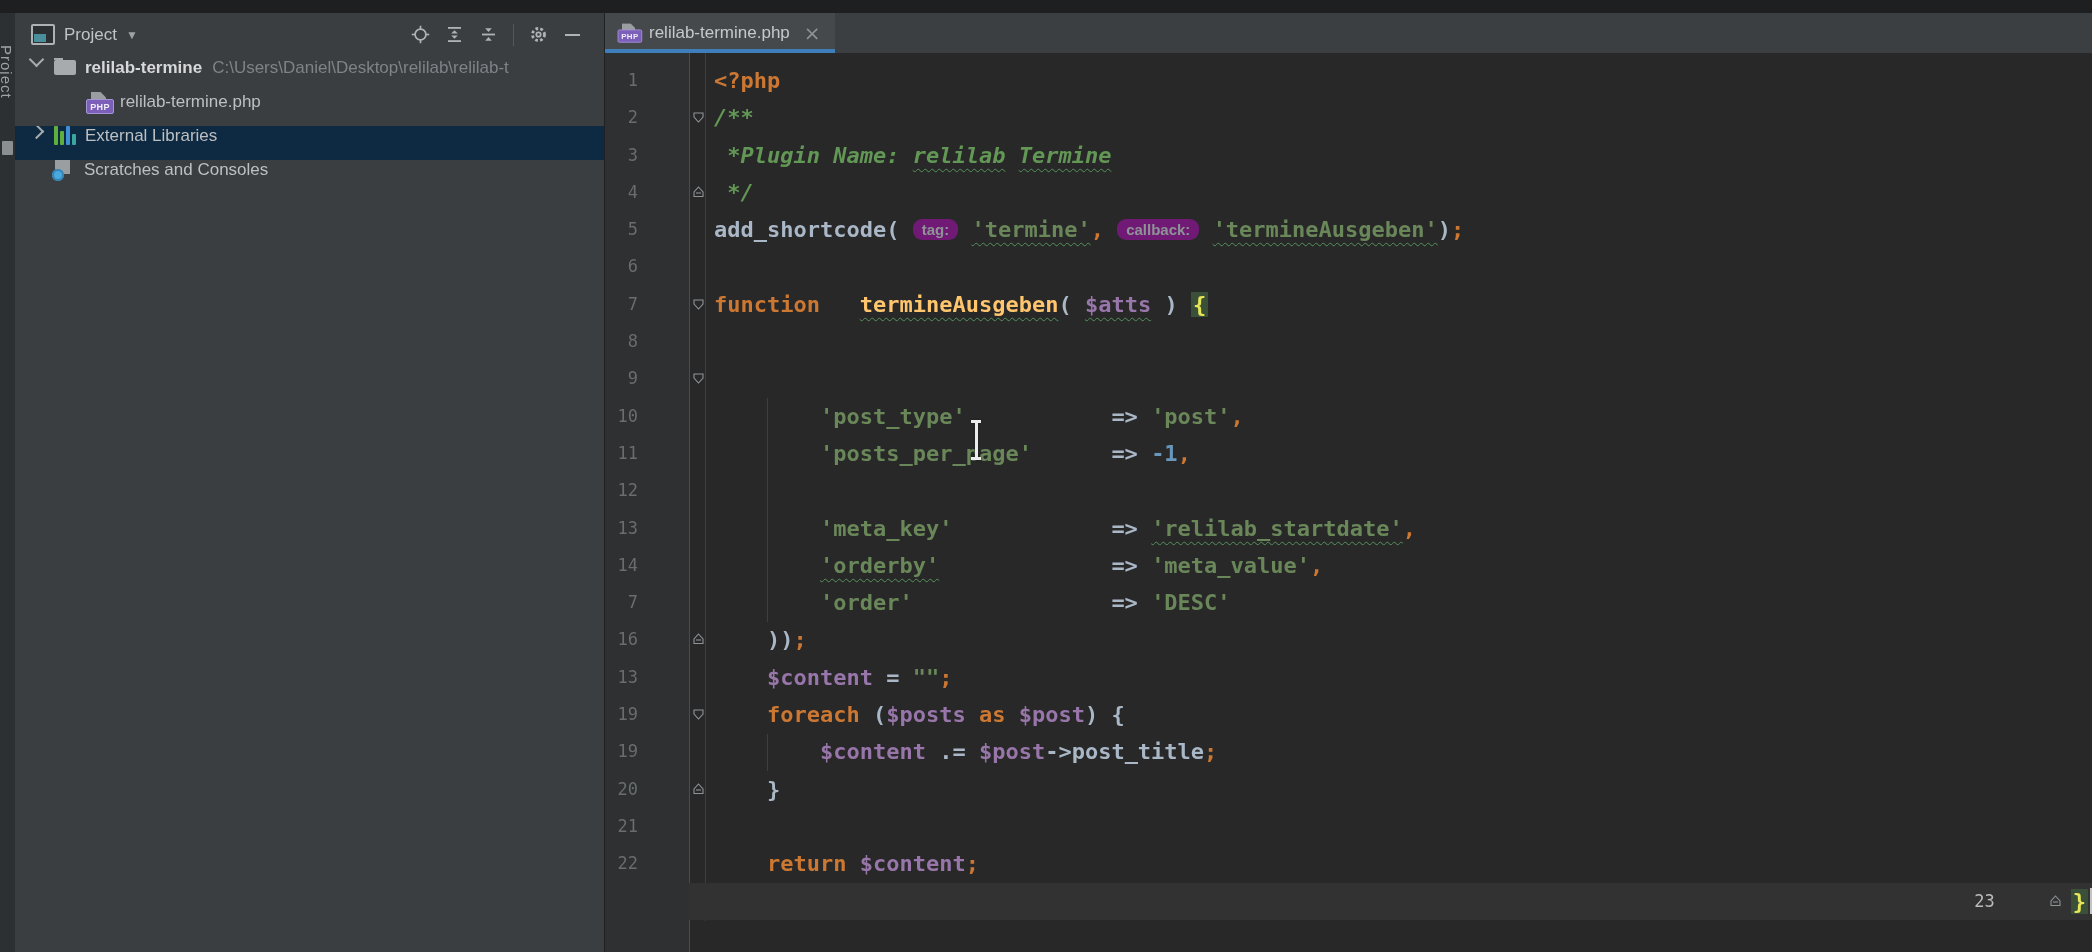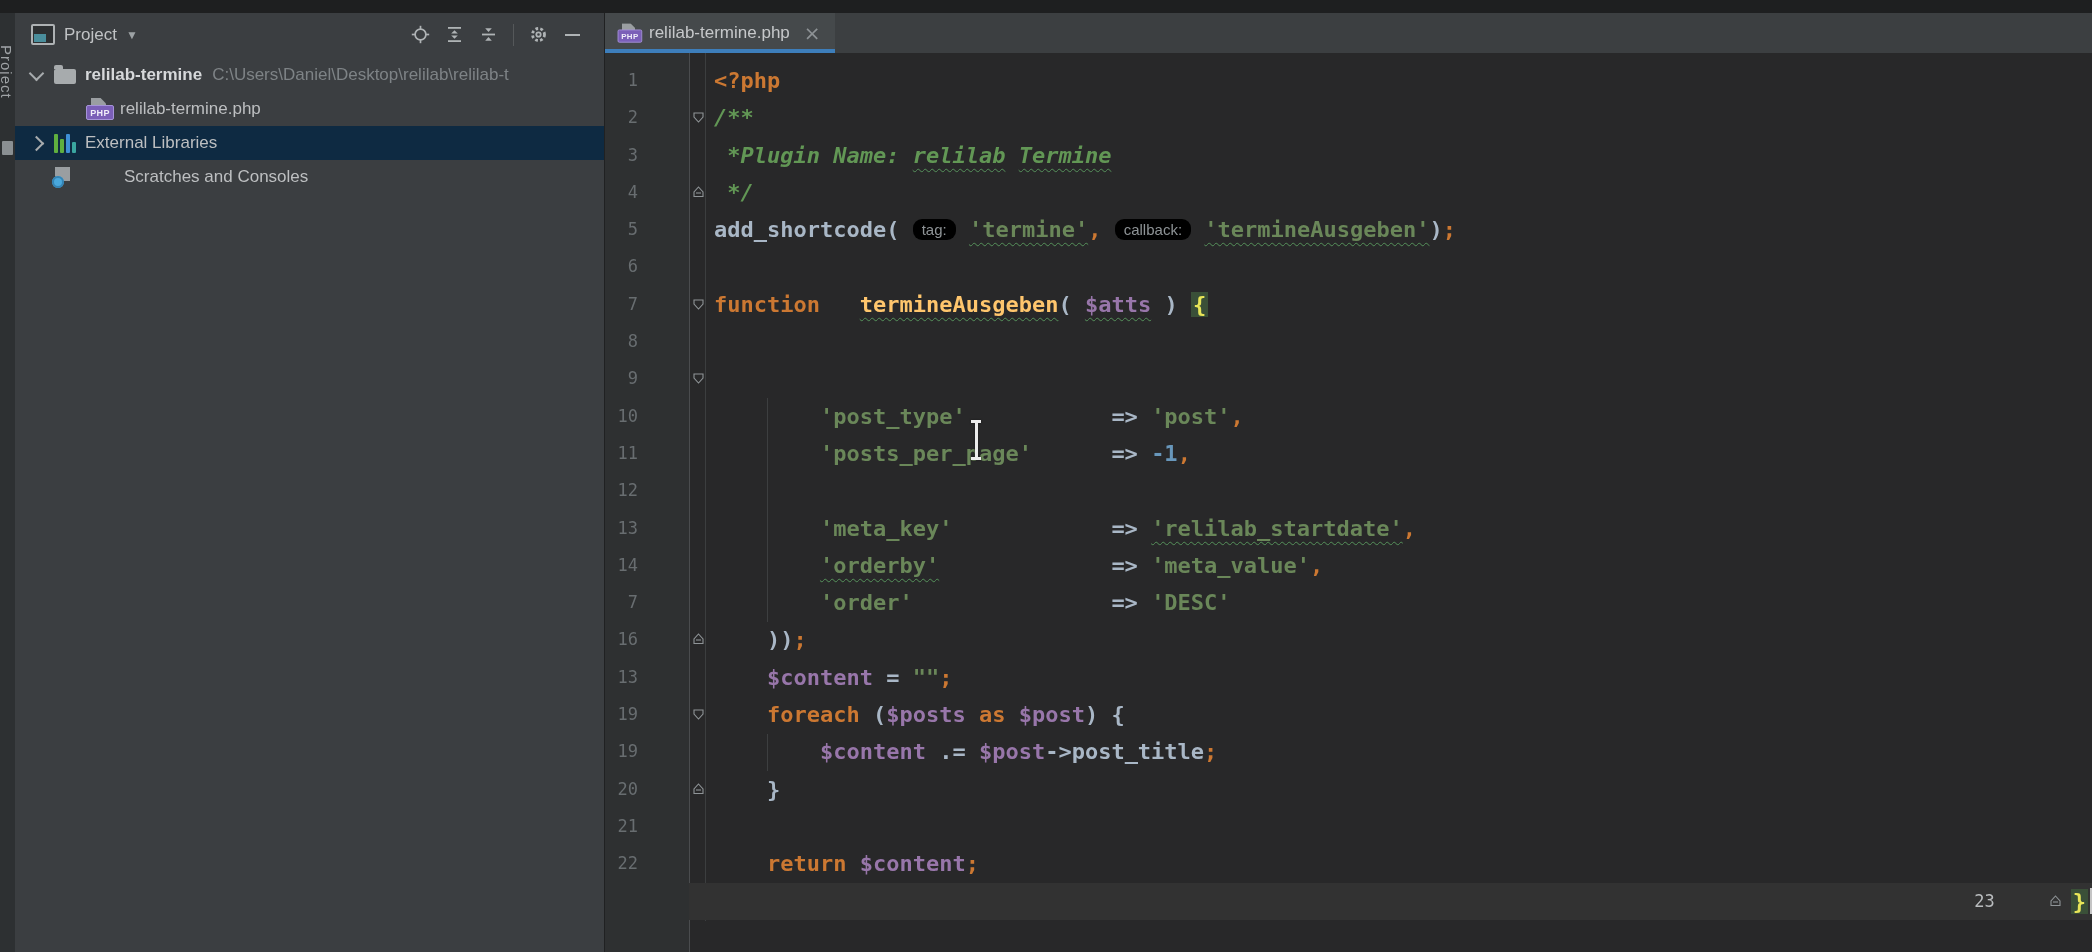"relilab-termine" .trow { align-items: center -> none }
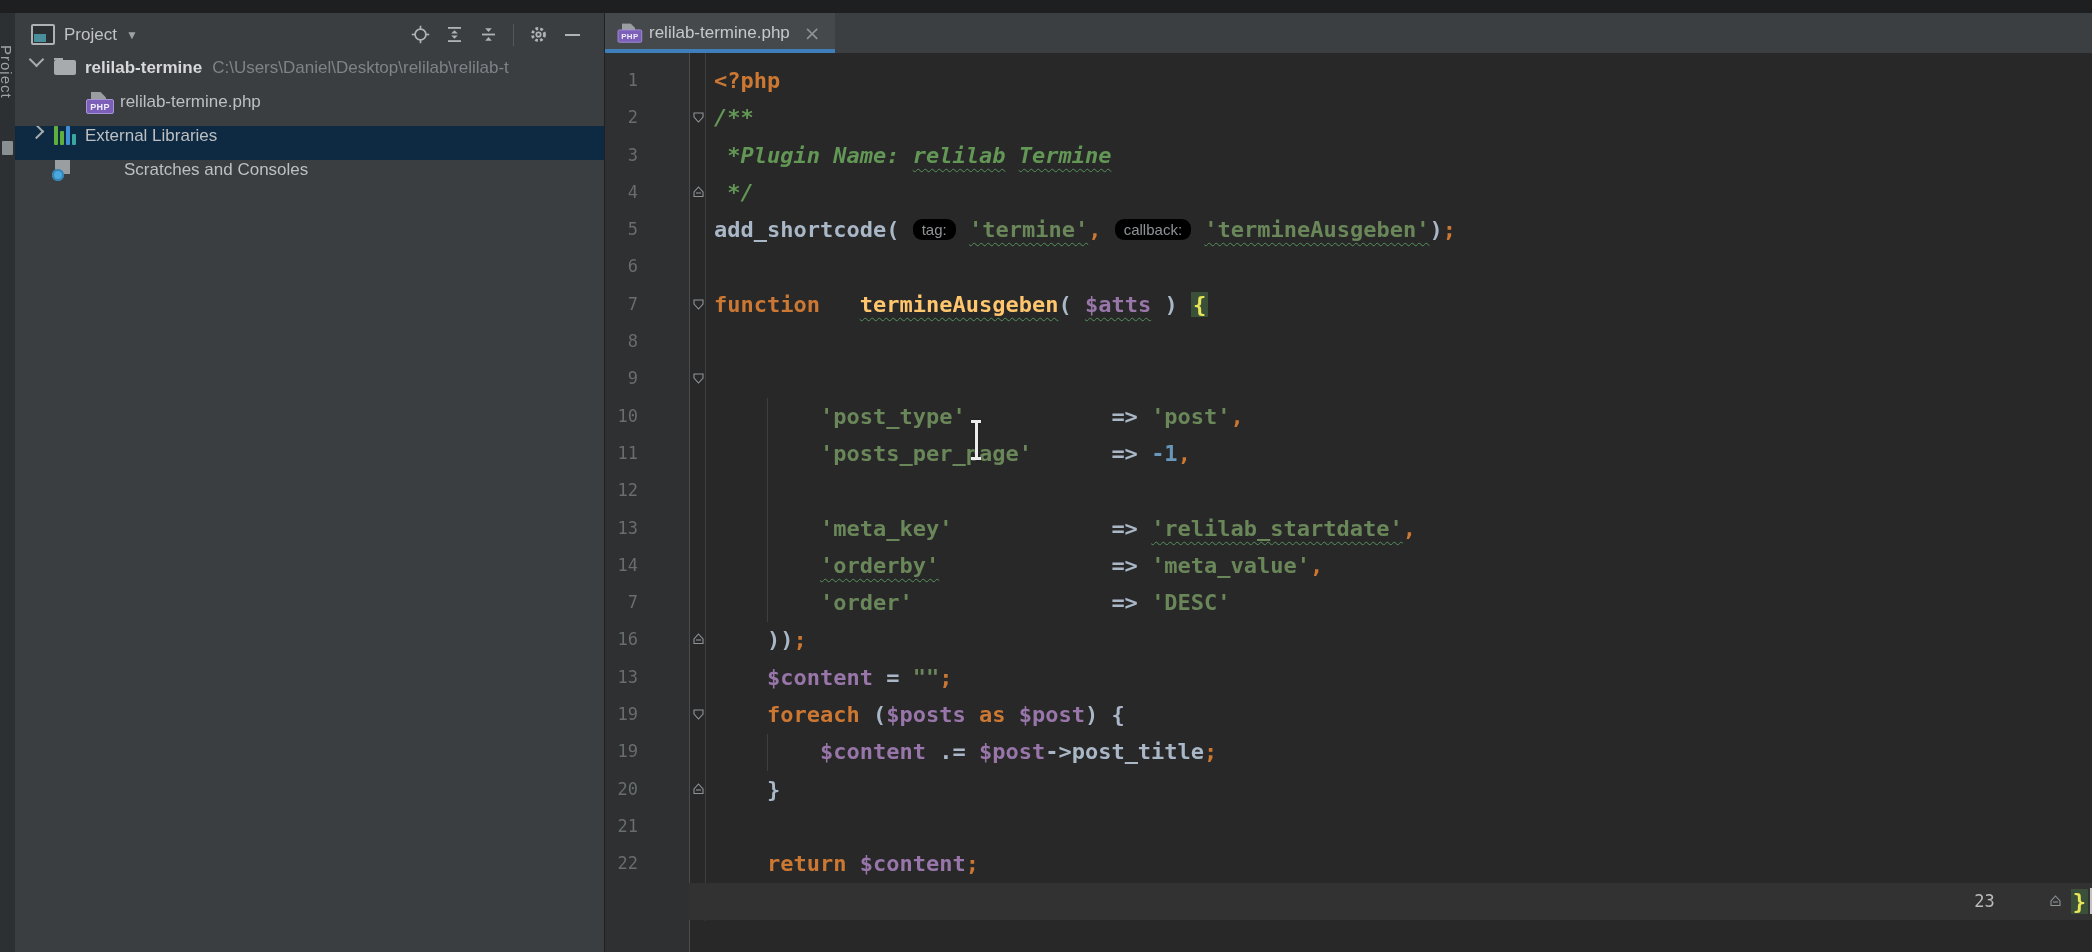"Scratches and Consoles" div.trow { gap: 40px -> none }
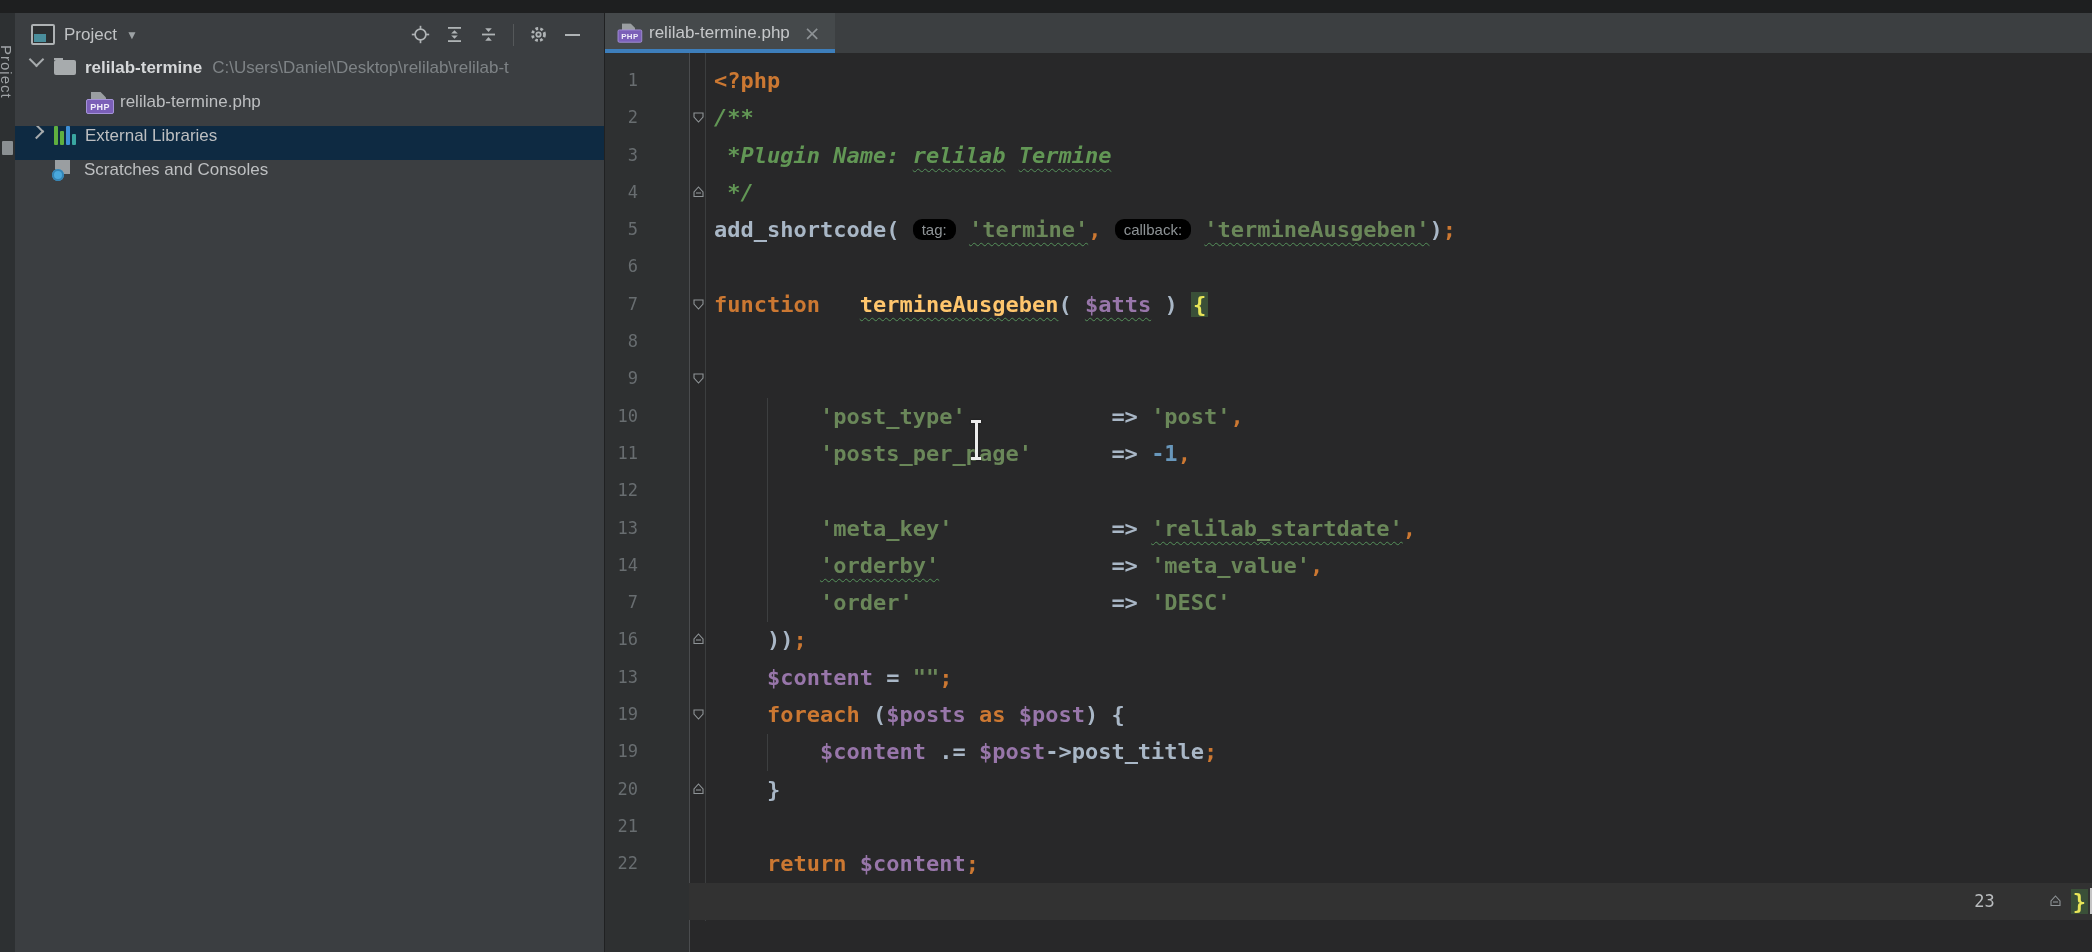"tag:" .hint { background: #000000 -> #701a75; font-weight: normal -> bold }
